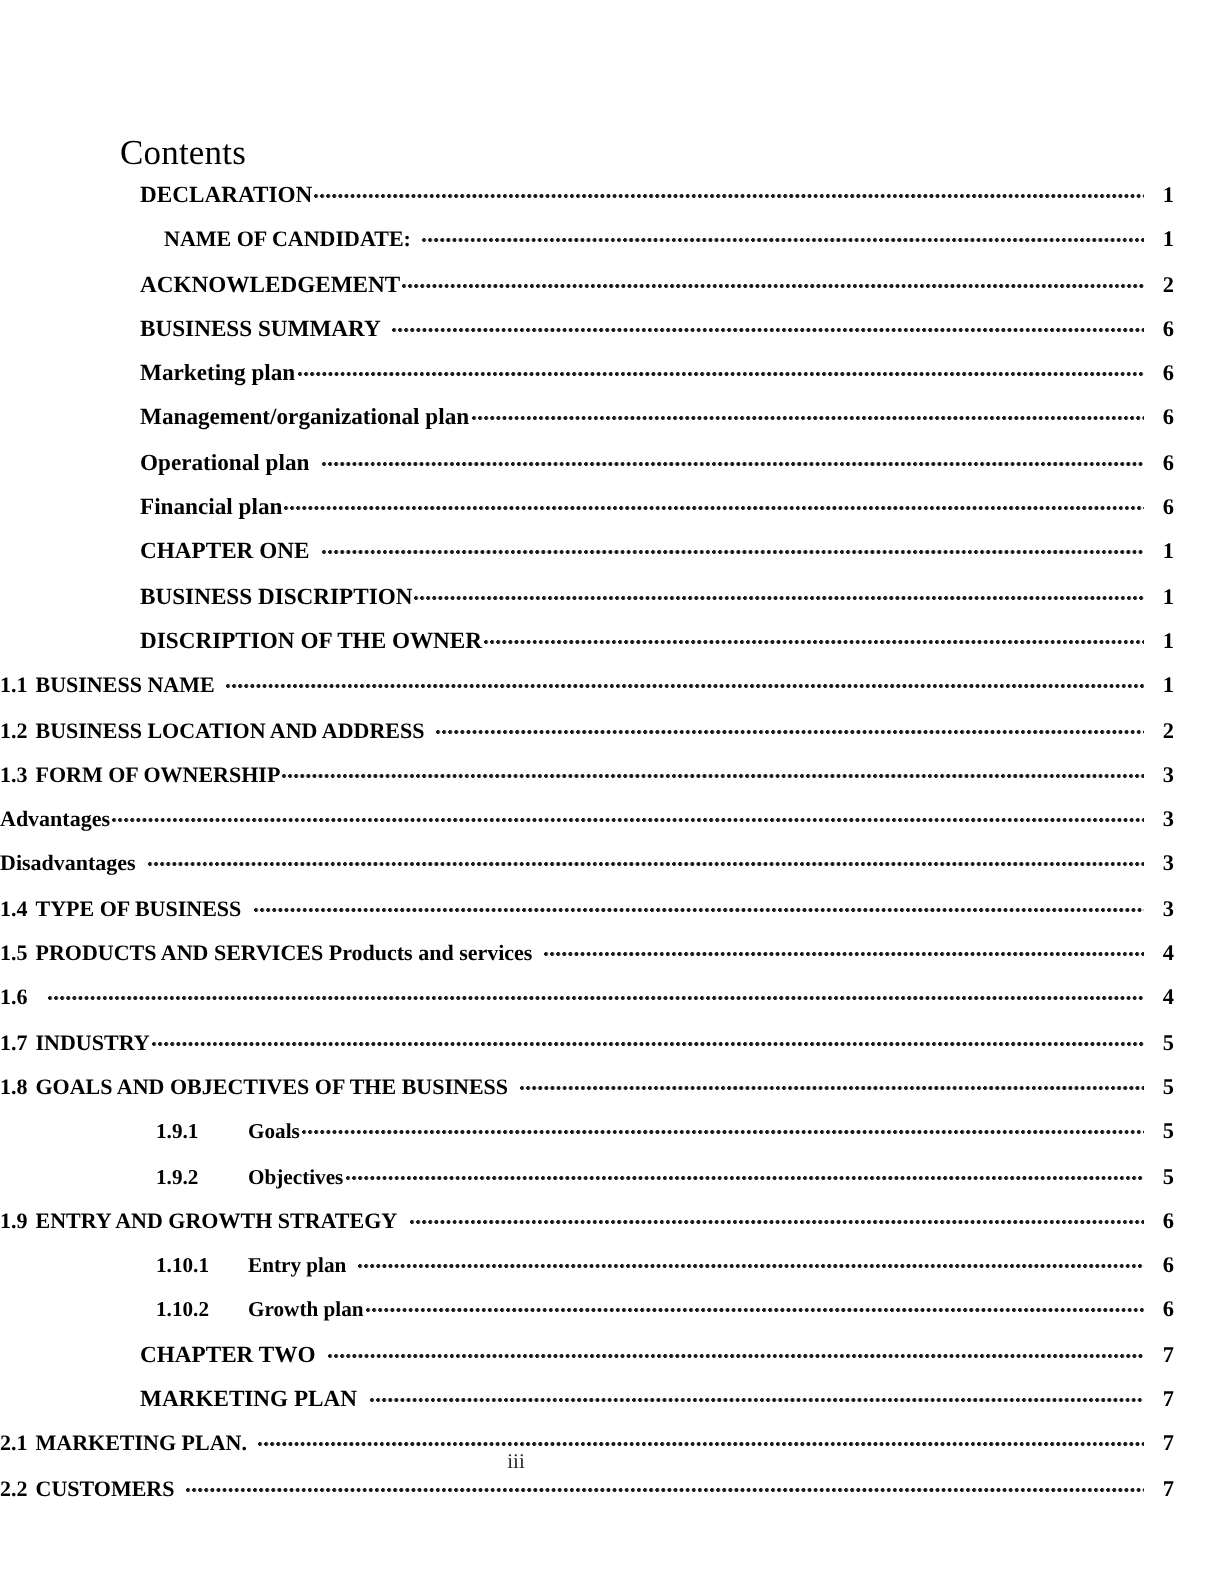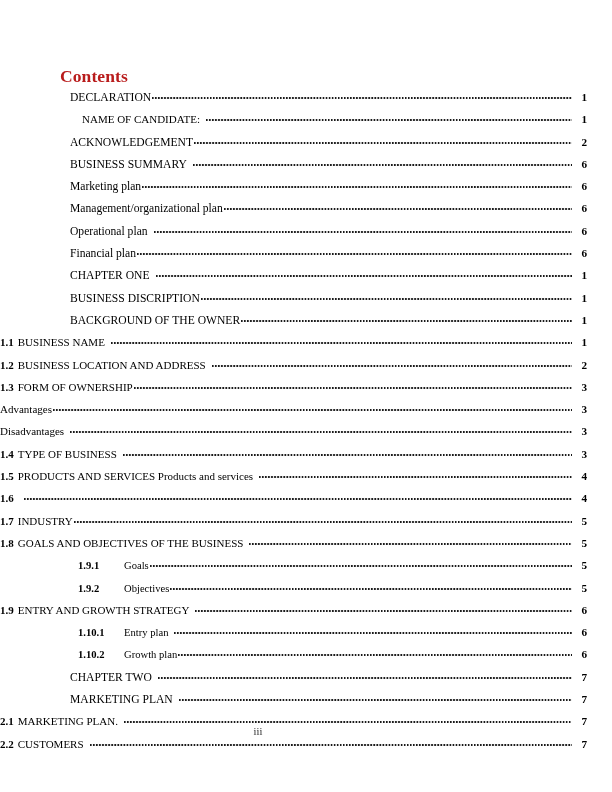"Contents" .toc-heading { color: #b91c1c -> #000000; font-weight: 700 -> 400 }
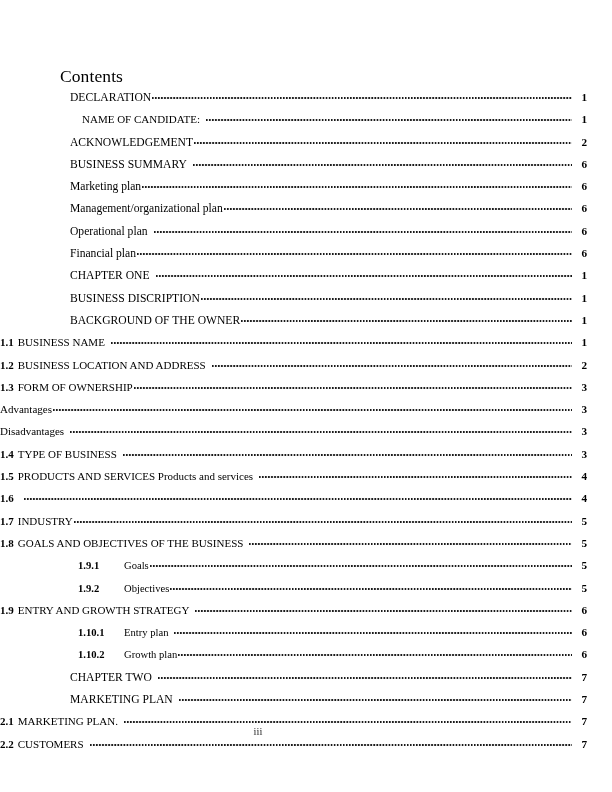"DECLARATION" .entry-label { font-weight: 400 -> 700 }
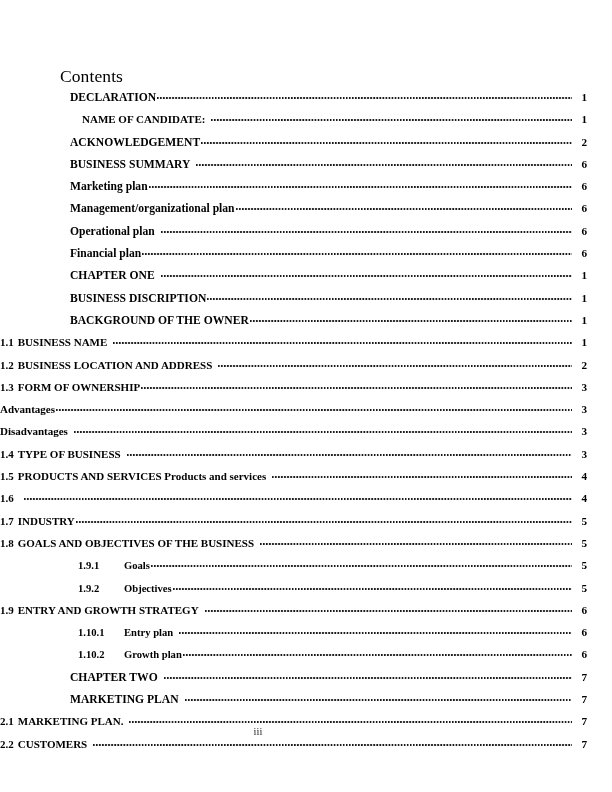"BACKGROUND OF THE OWNER" span.entry-label { text: BACKGROUND -> DISCRIPTION }
